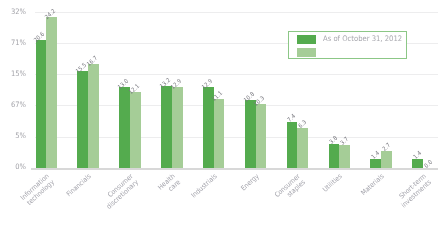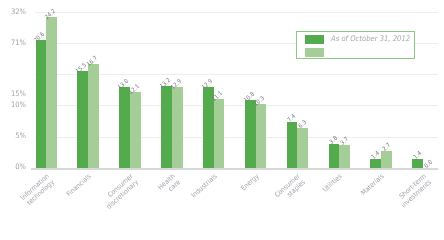"As of October 31, 2012" div.legend { font-style: italic -> none; left: 296px -> 288px }
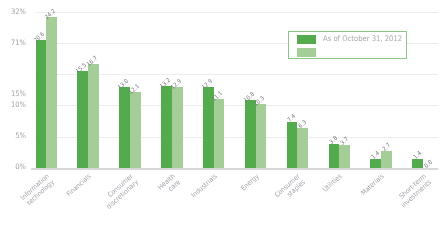"15%" div.ylabel { margin-top: 20px -> none }
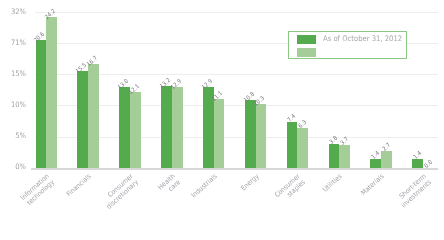"10%" div.ylabel { text: 10% -> 67% }
